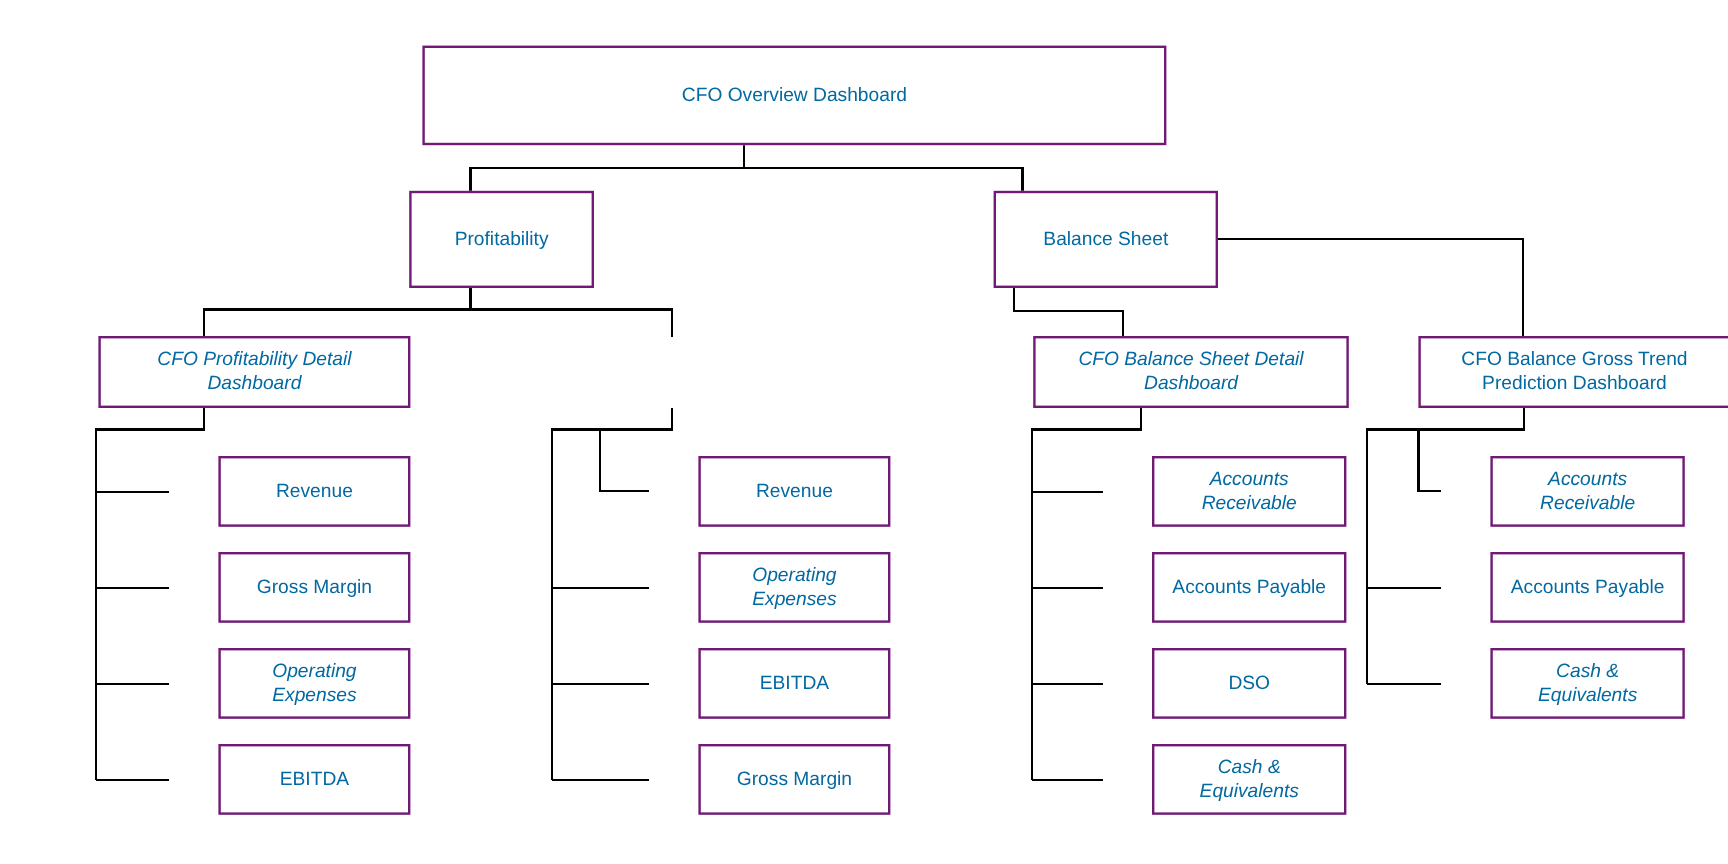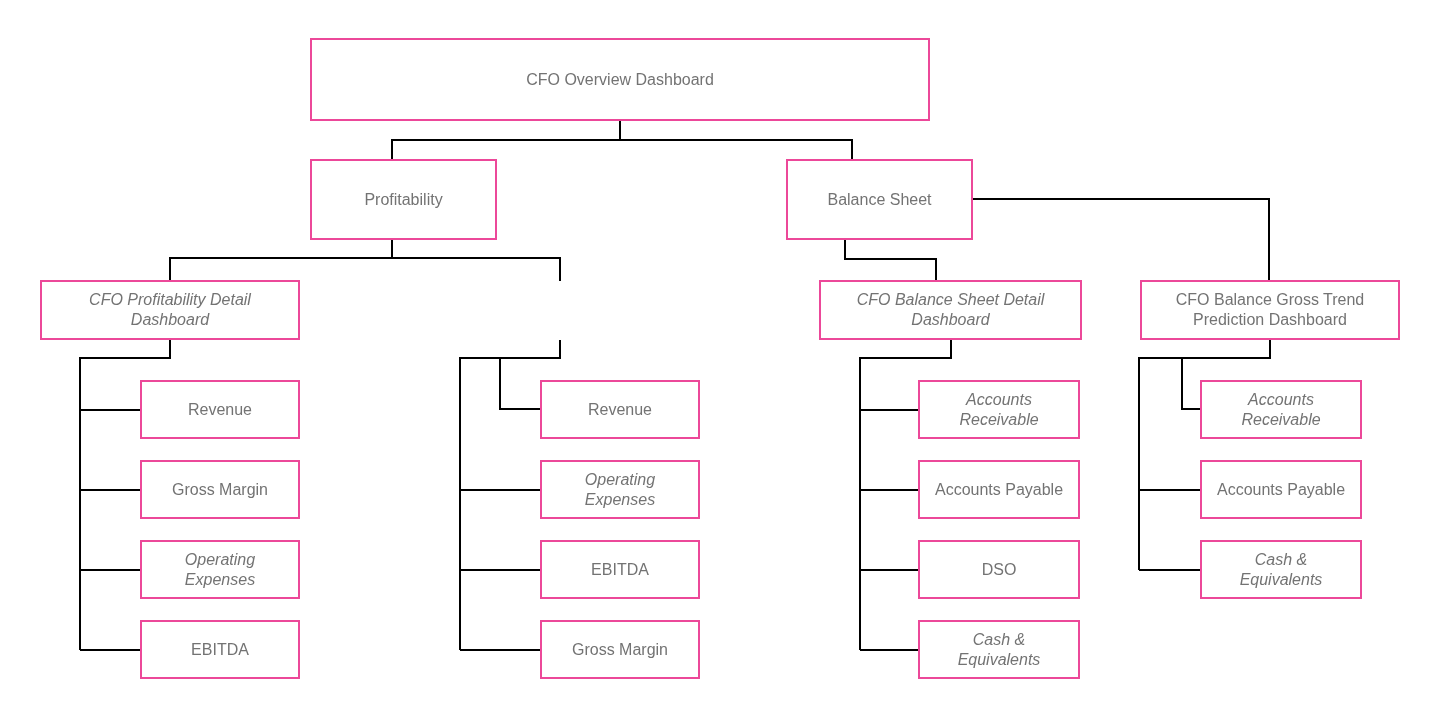"CFO Overview Dashboard" .node { border: 2px solid #ec4899 -> 2px solid #701a75; color: #737373 -> #0369a1; margin-left: none -> 42px }
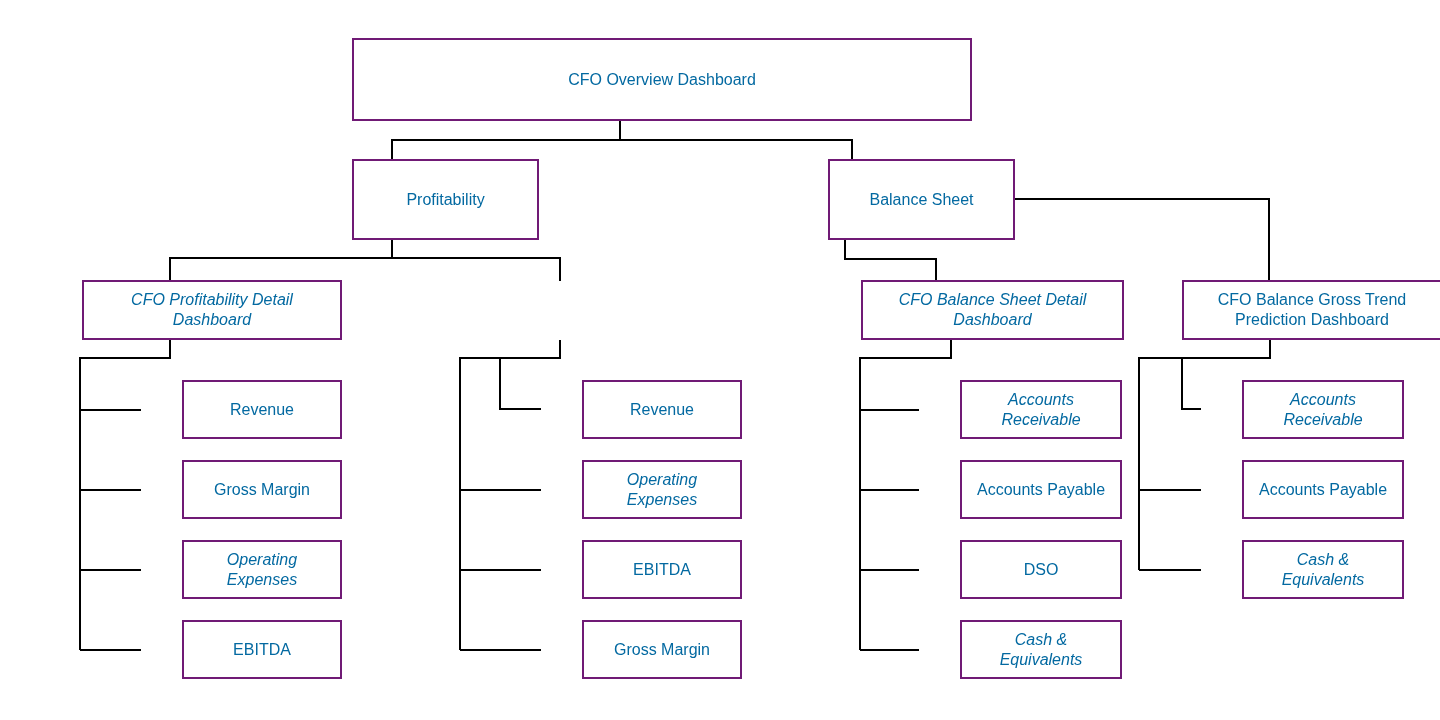"Profitability" div.node { left: 310px -> 299px; width: 187px -> 154px }
